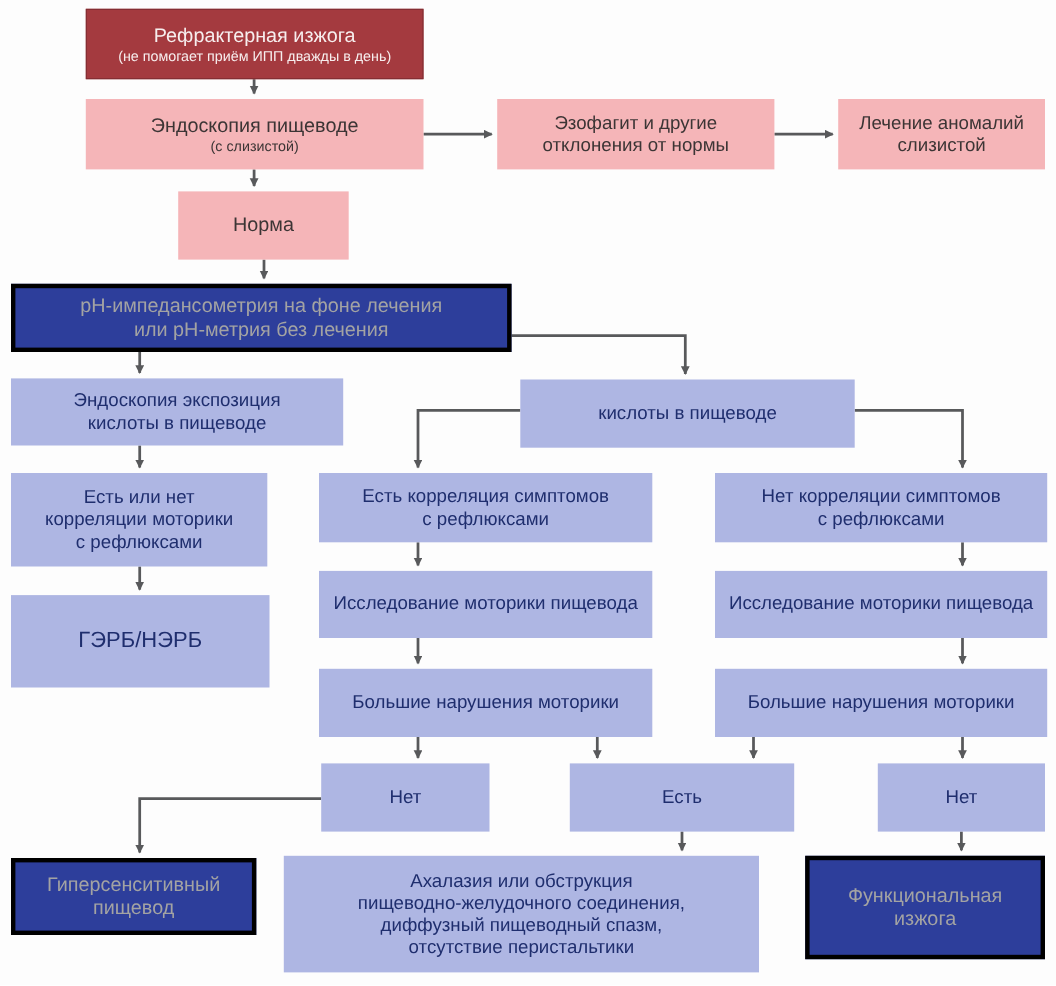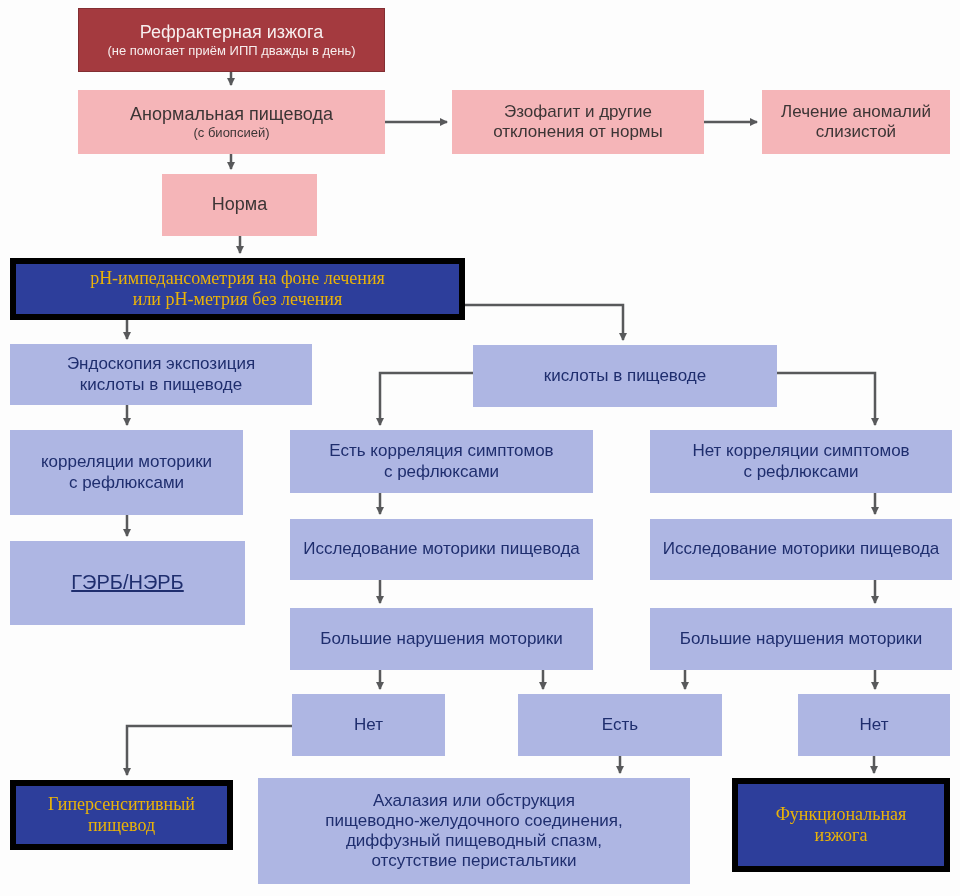"Анормальная пищевода" div.l { text: Анормальная пищевода -> Эндоскопия пищеводе }
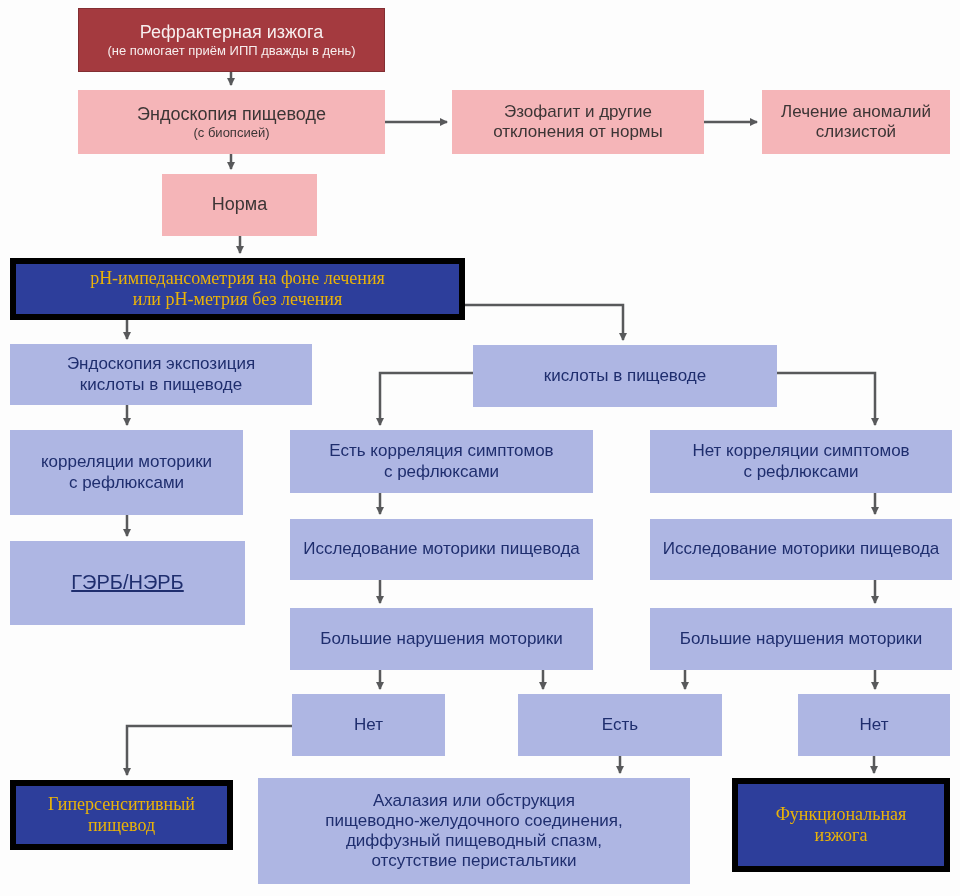"(с биопсией)" div.l { text: биопсией -> слизистой }
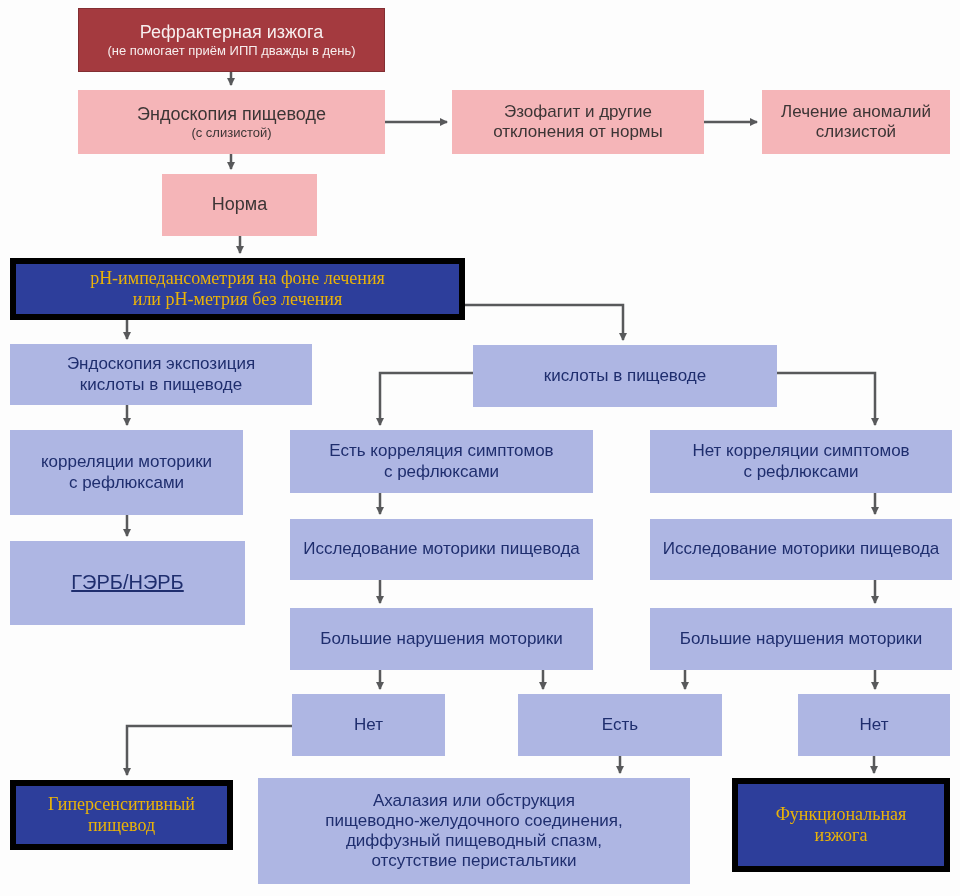"pH-импедансометрия на фоне лечения" .blue { border: 6px solid #000000 -> 4px solid #000000; color: #eab308 -> #a3a3a3; font-family: Liberation Serif, serif -> none }
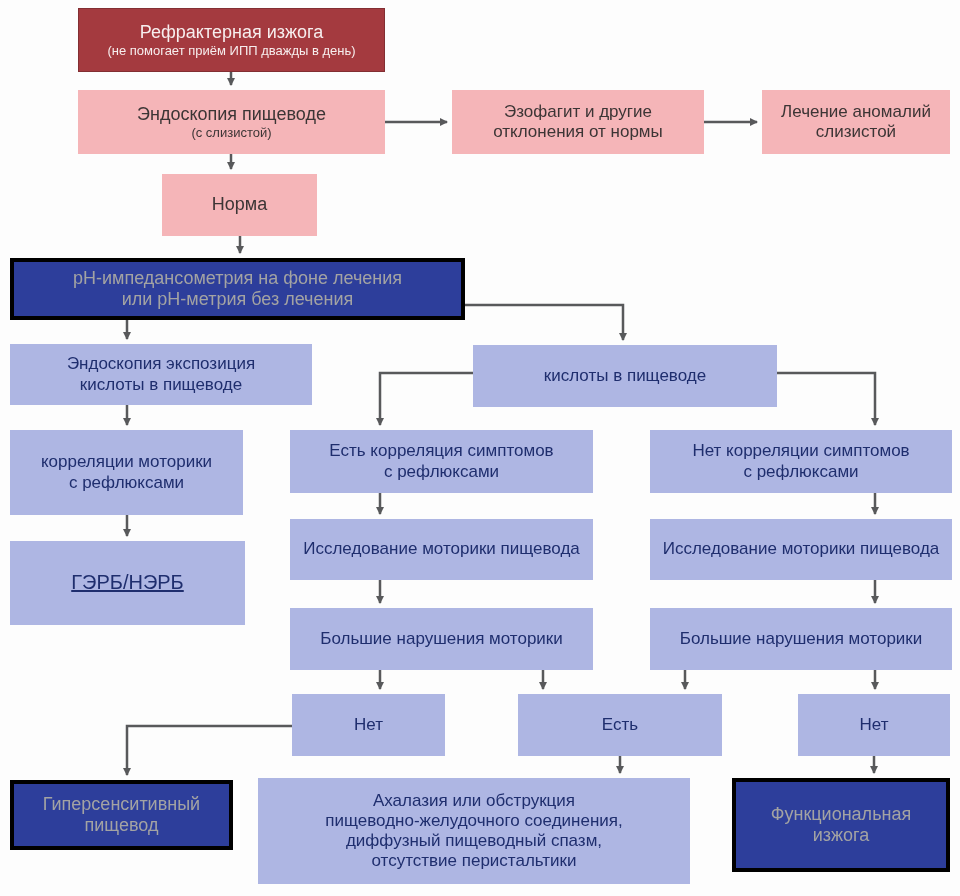"Есть или нет" div.l { html: none -> <div>Есть или нет</div> }
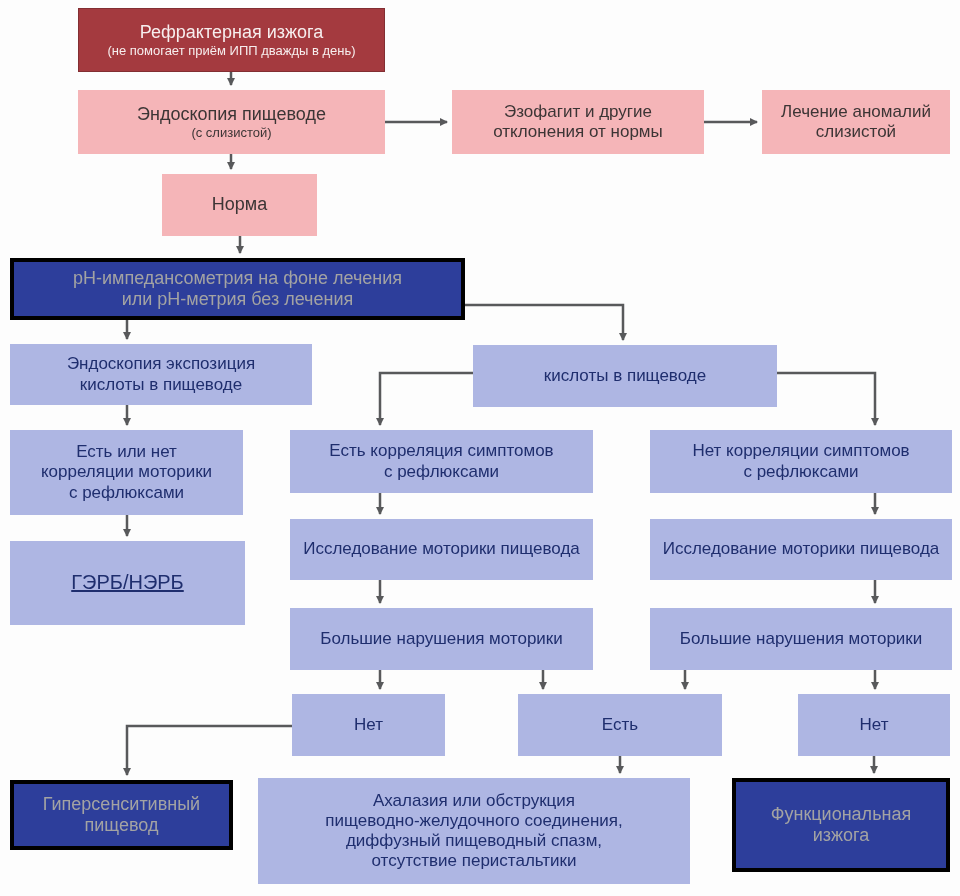"ГЭРБ/НЭРБ" .t-big { text-decoration: underline -> none }
